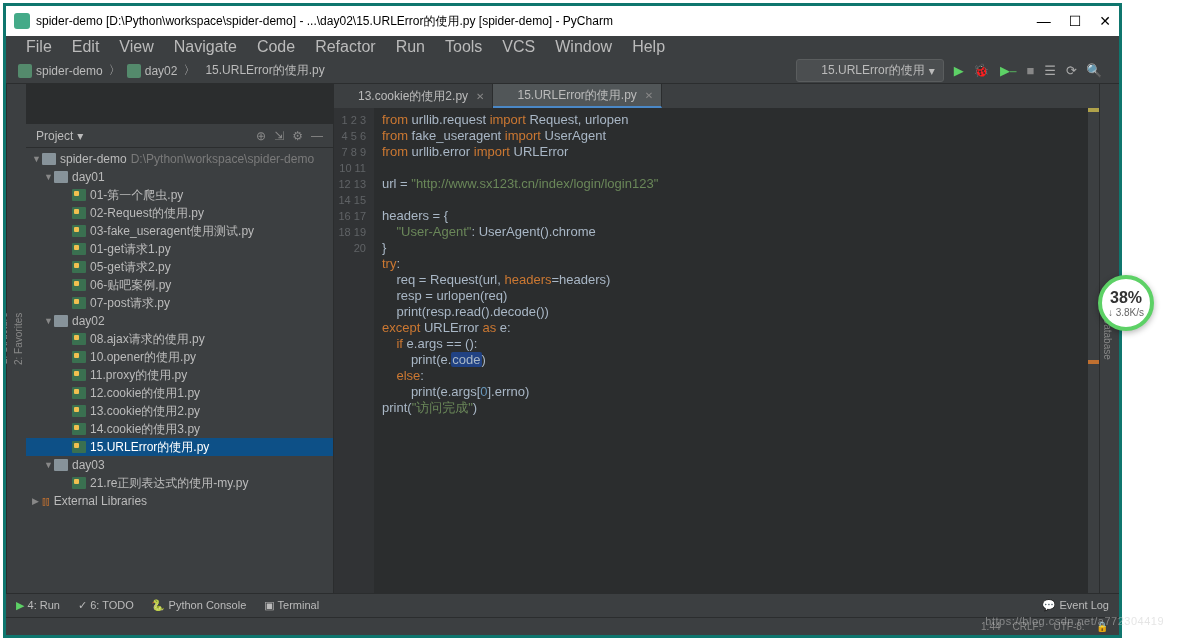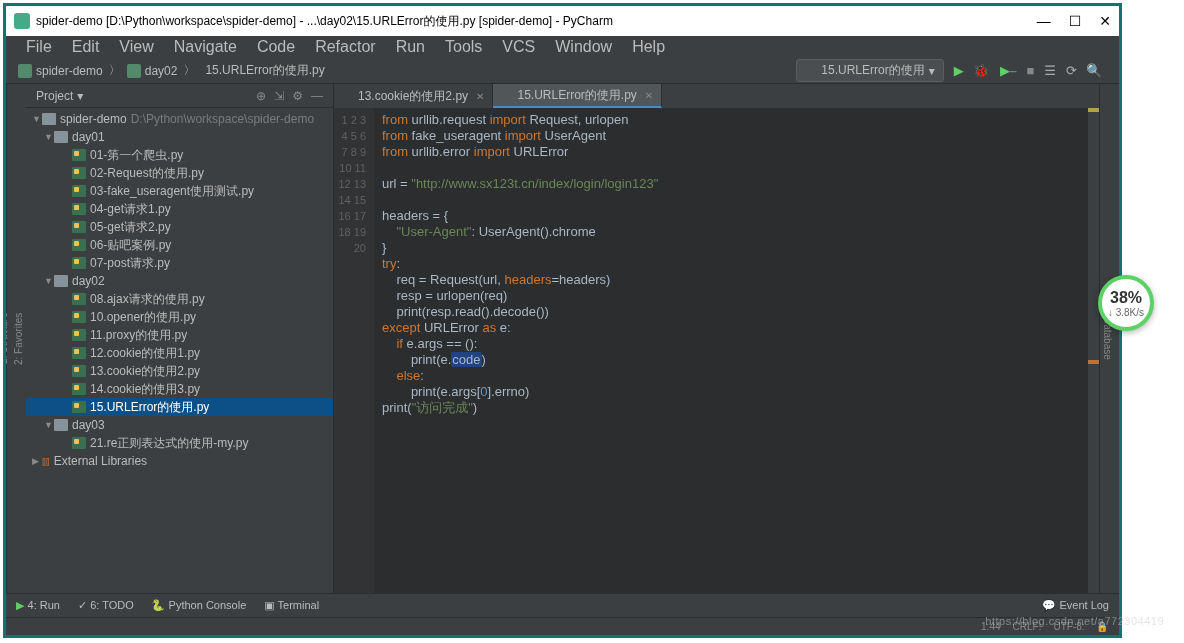"Project" .project-panel { margin-top: none -> 40px }
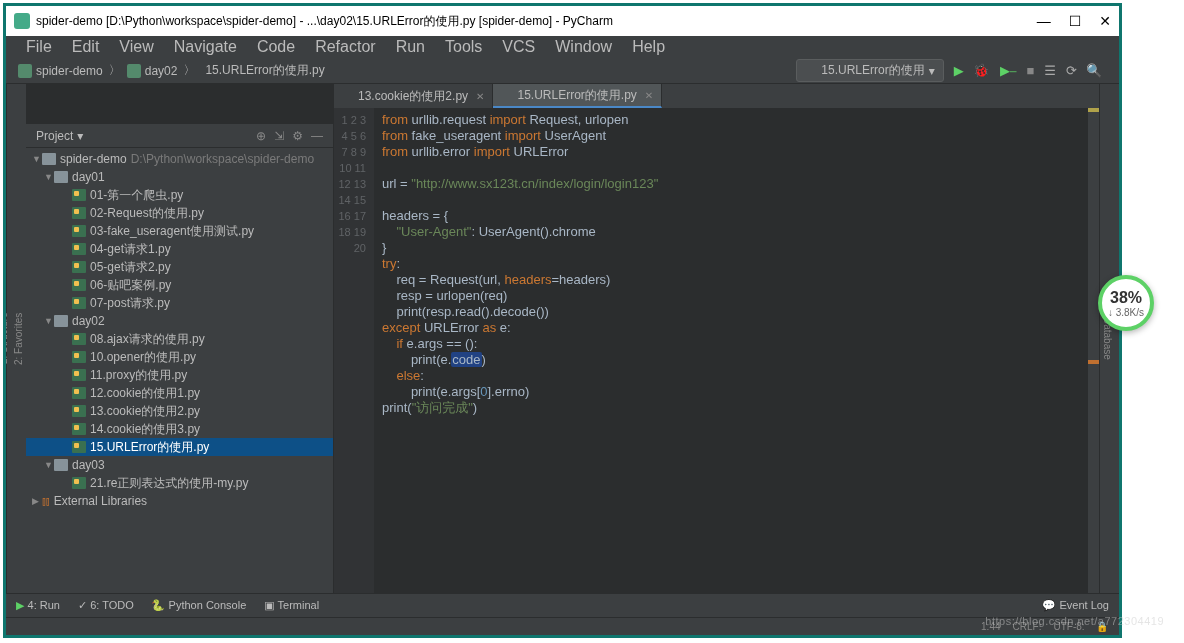"04-get请求1.py" span { text: 04-get -> 01-get }
